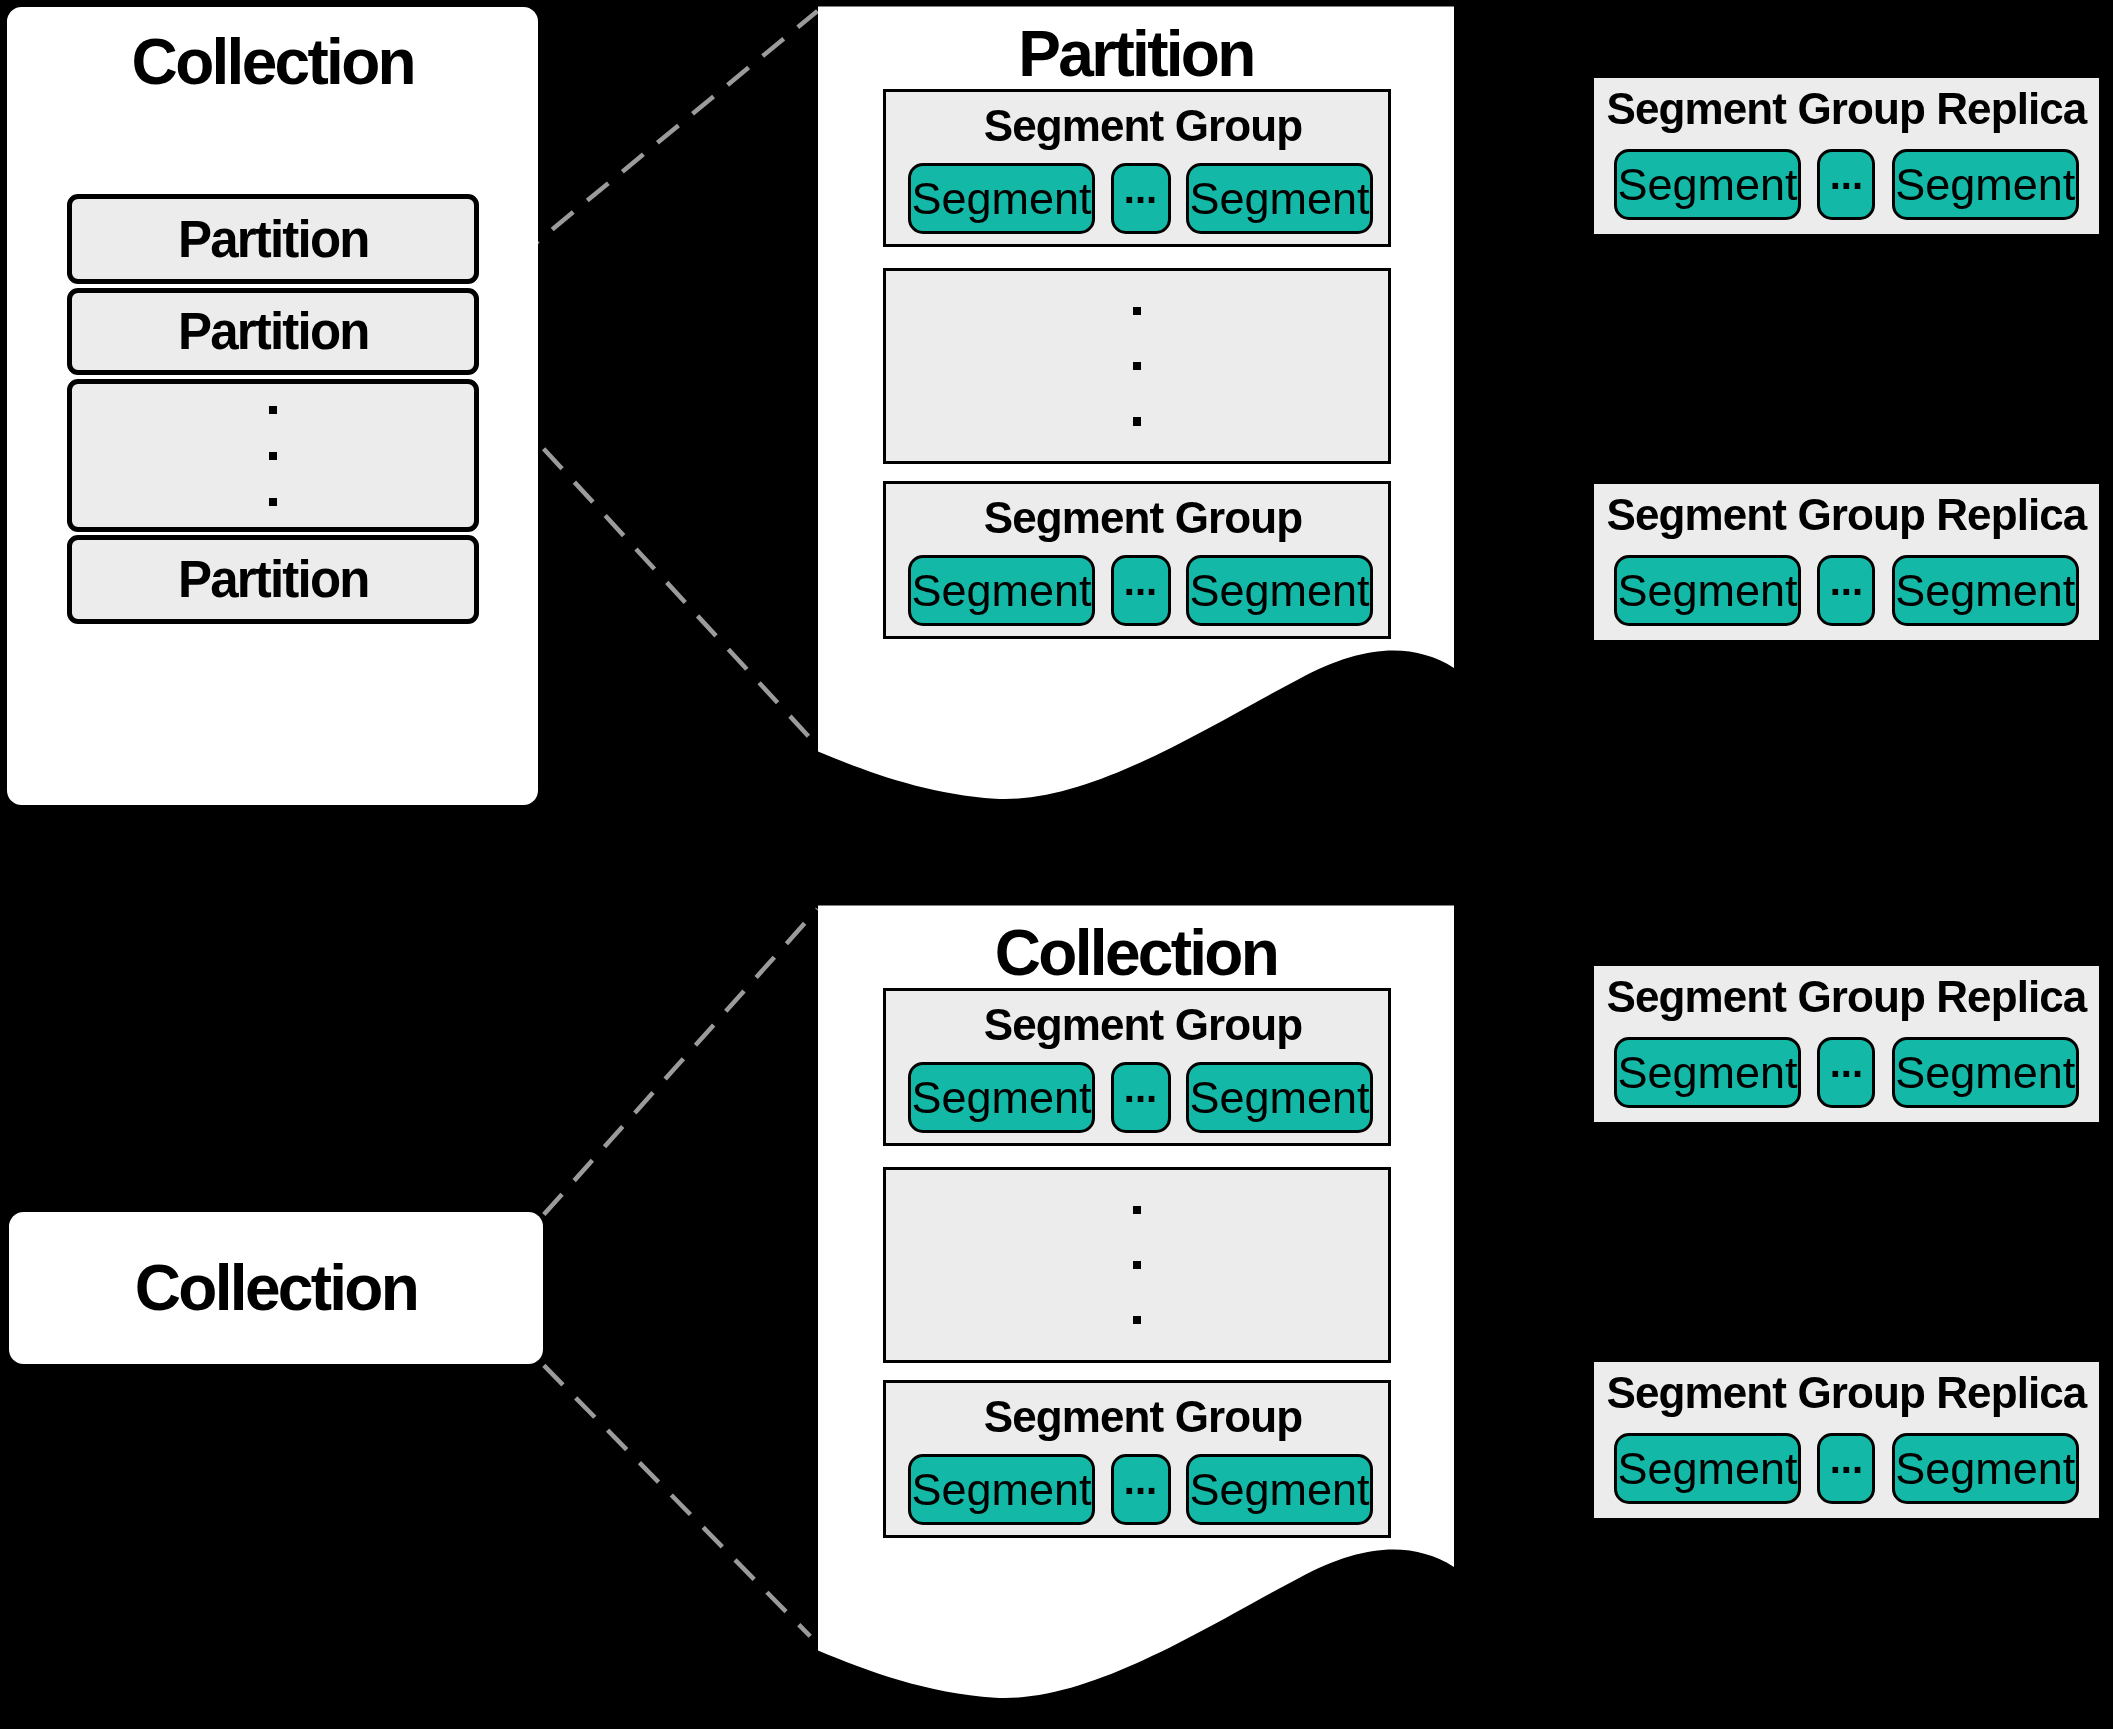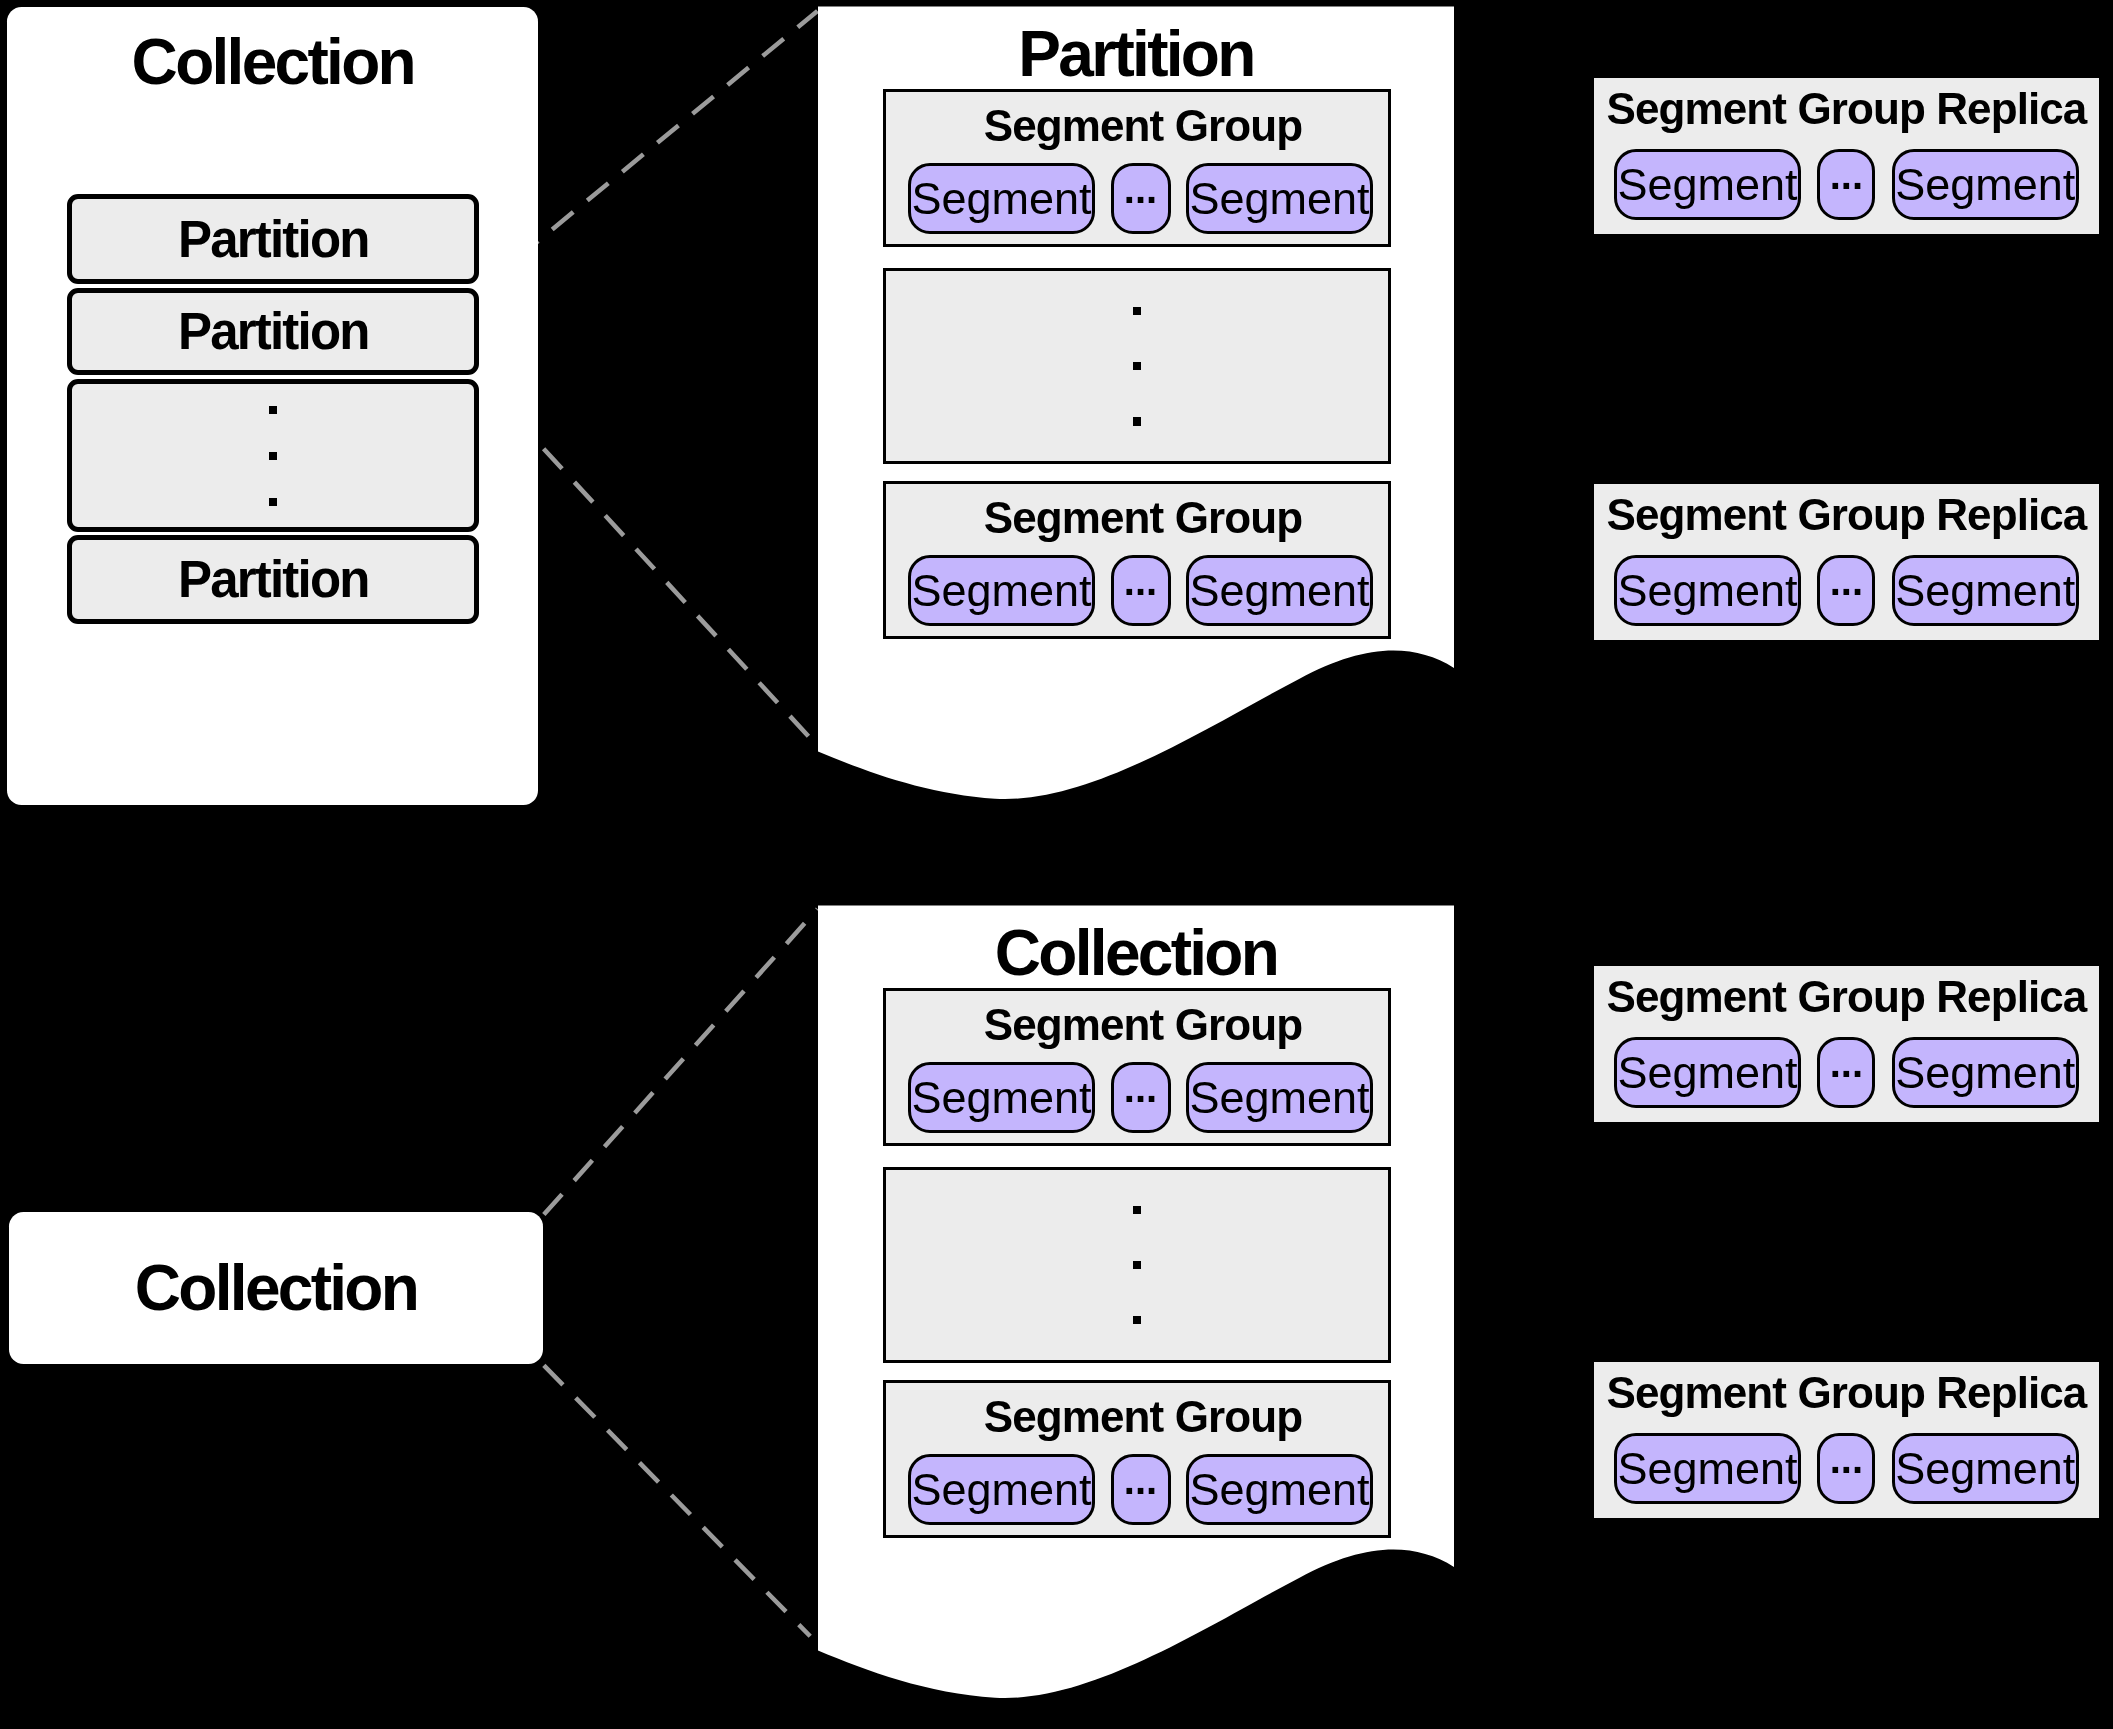"Segment" .seg { background: #c4b5fd -> #14b8a6; border-radius: 22px -> 15px }
